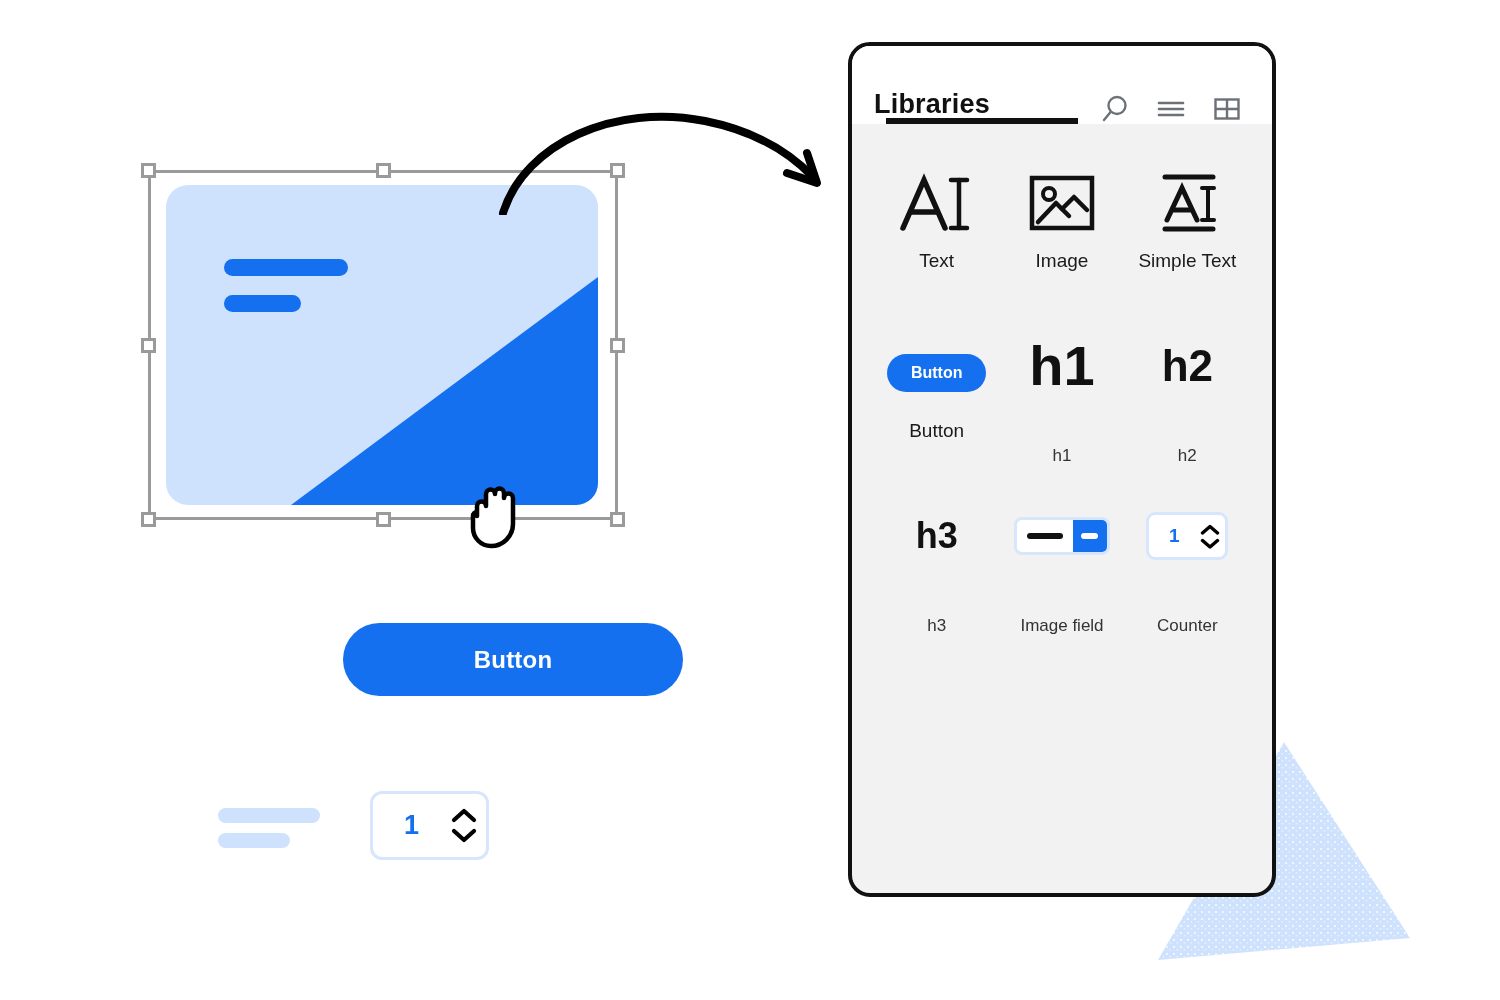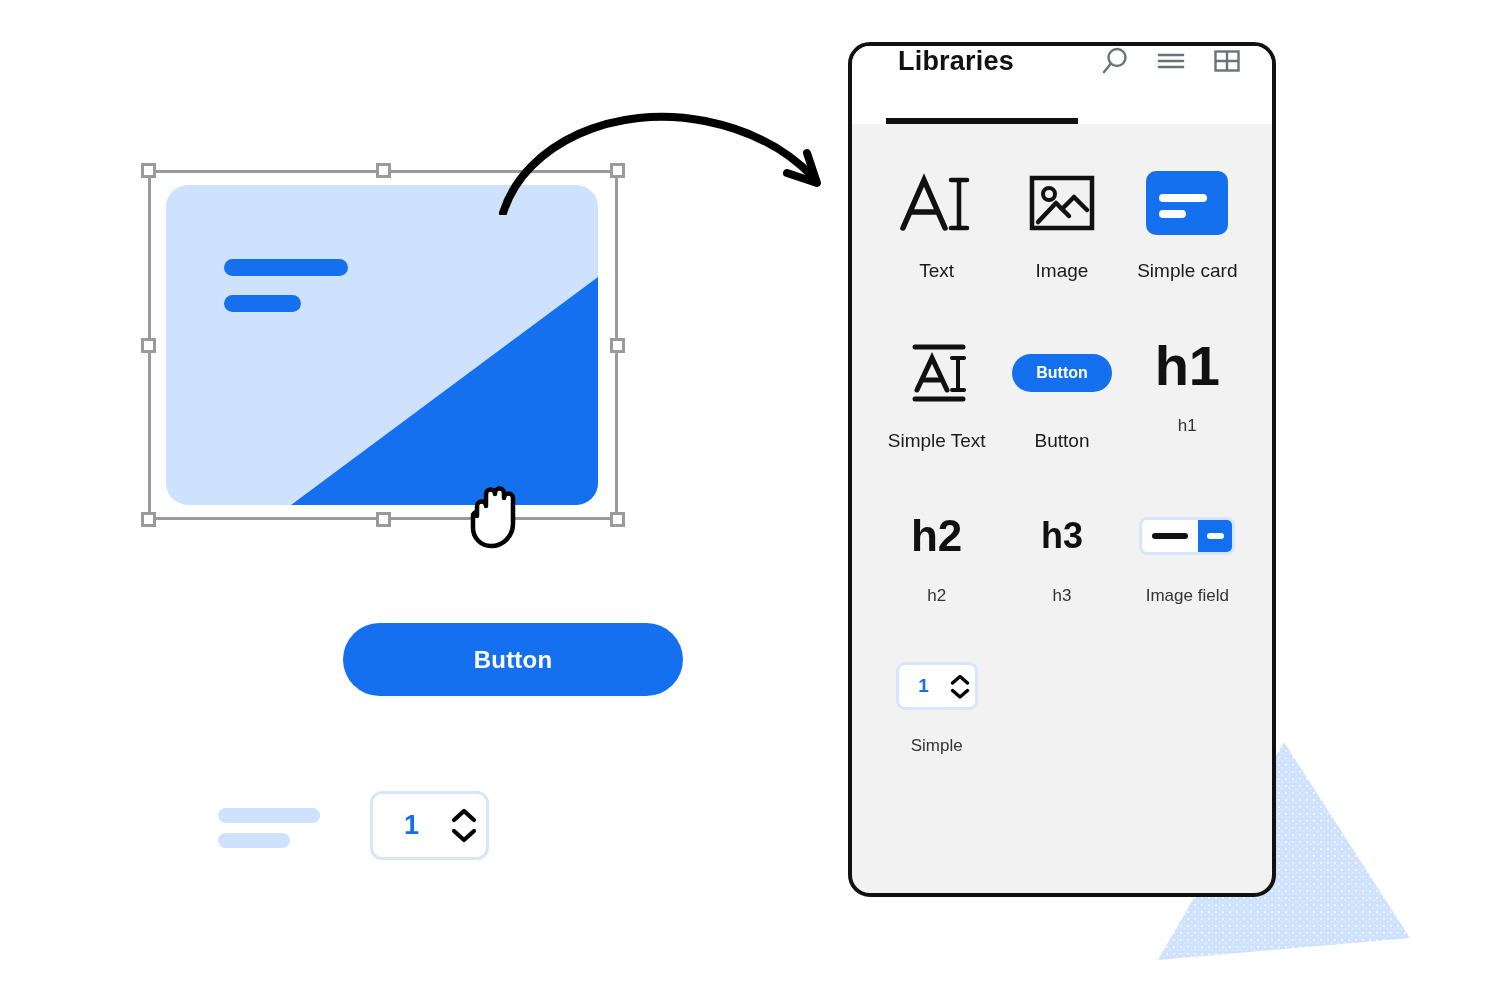"Libraries" .panel-header { align-items: flex-start -> flex-end; padding: 0 30px 0 46px -> 0 30px 0 22px }
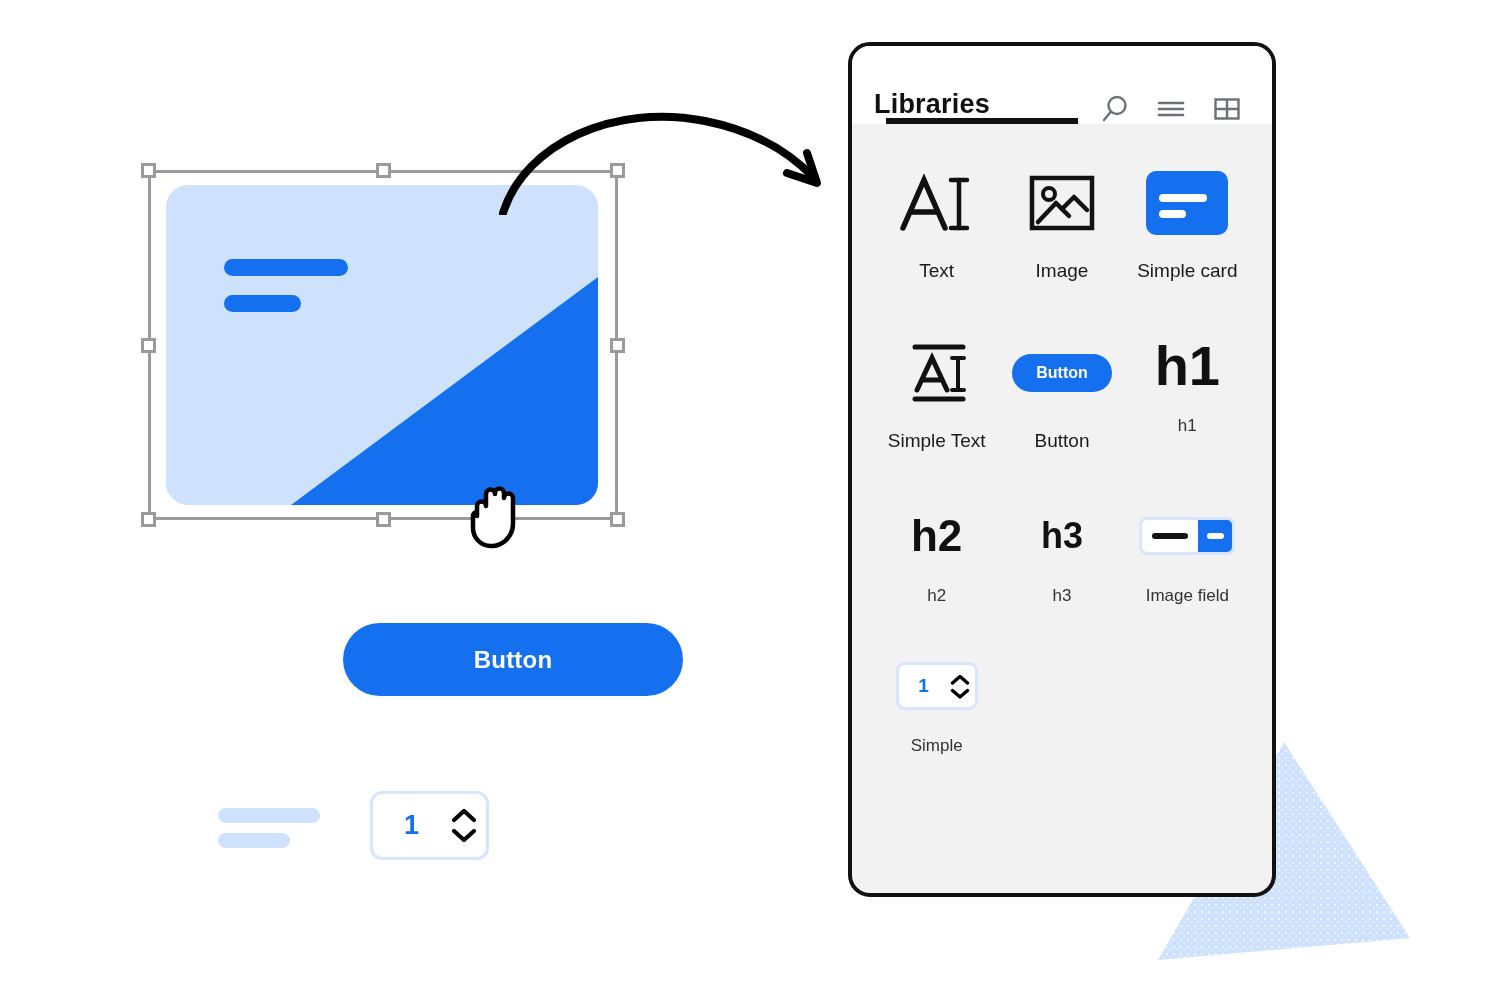"Text" .cell .cap { margin-top: 14px -> 4px }
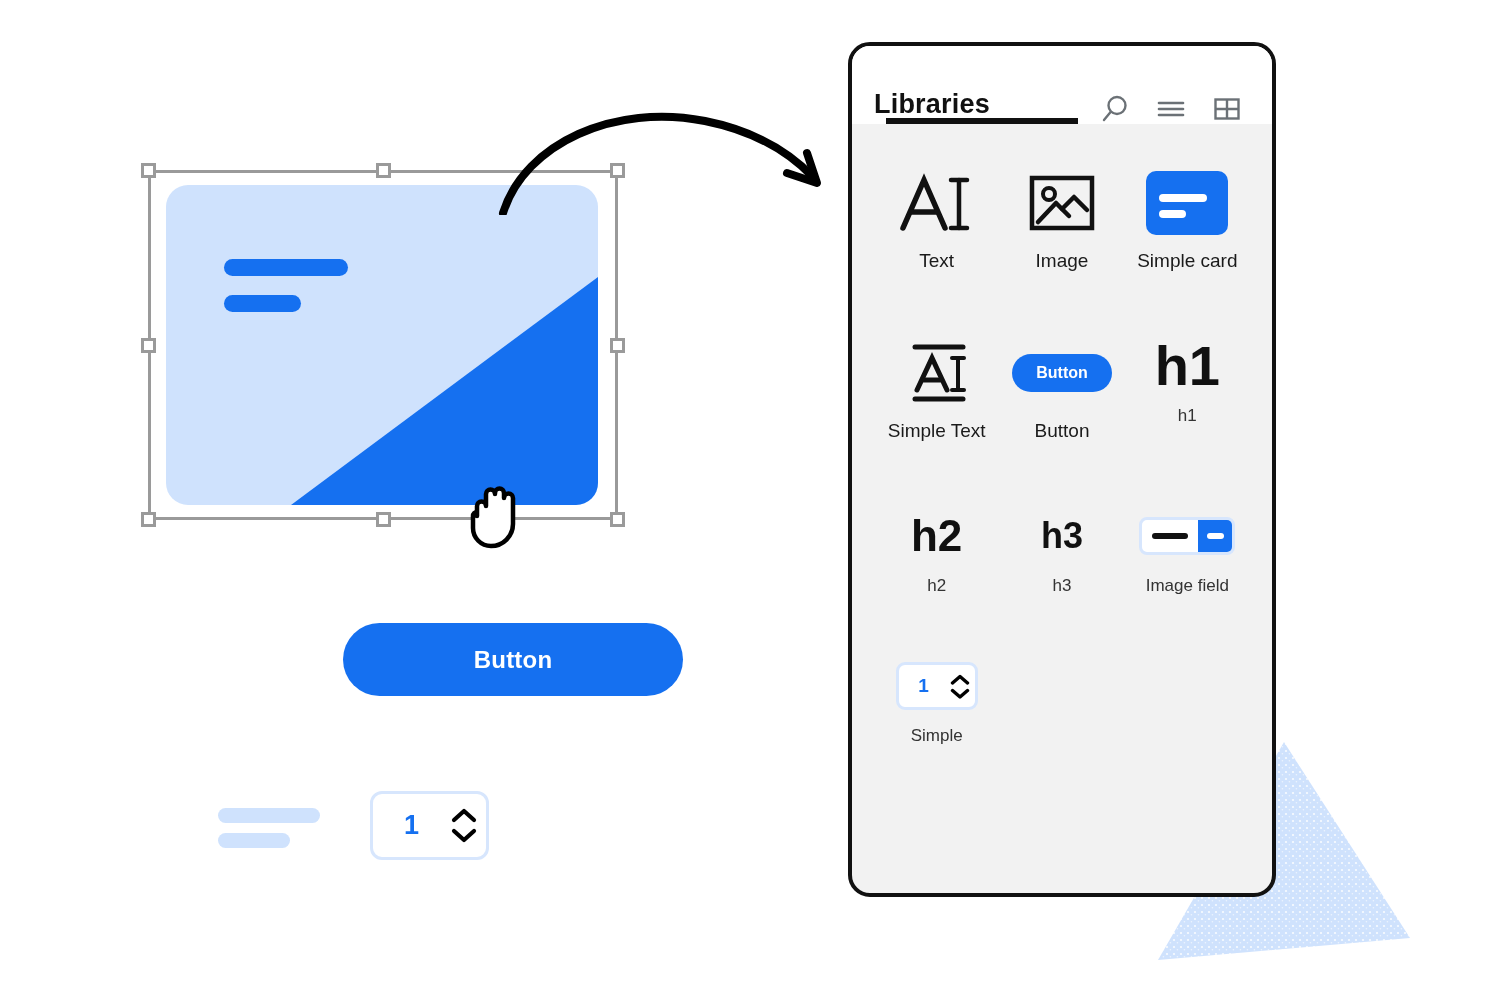"Simple card" div.cell { html: <div> <div> <span> <i></i> <i></i> </span> </div> <div>Simple card</div> </div> -> none }
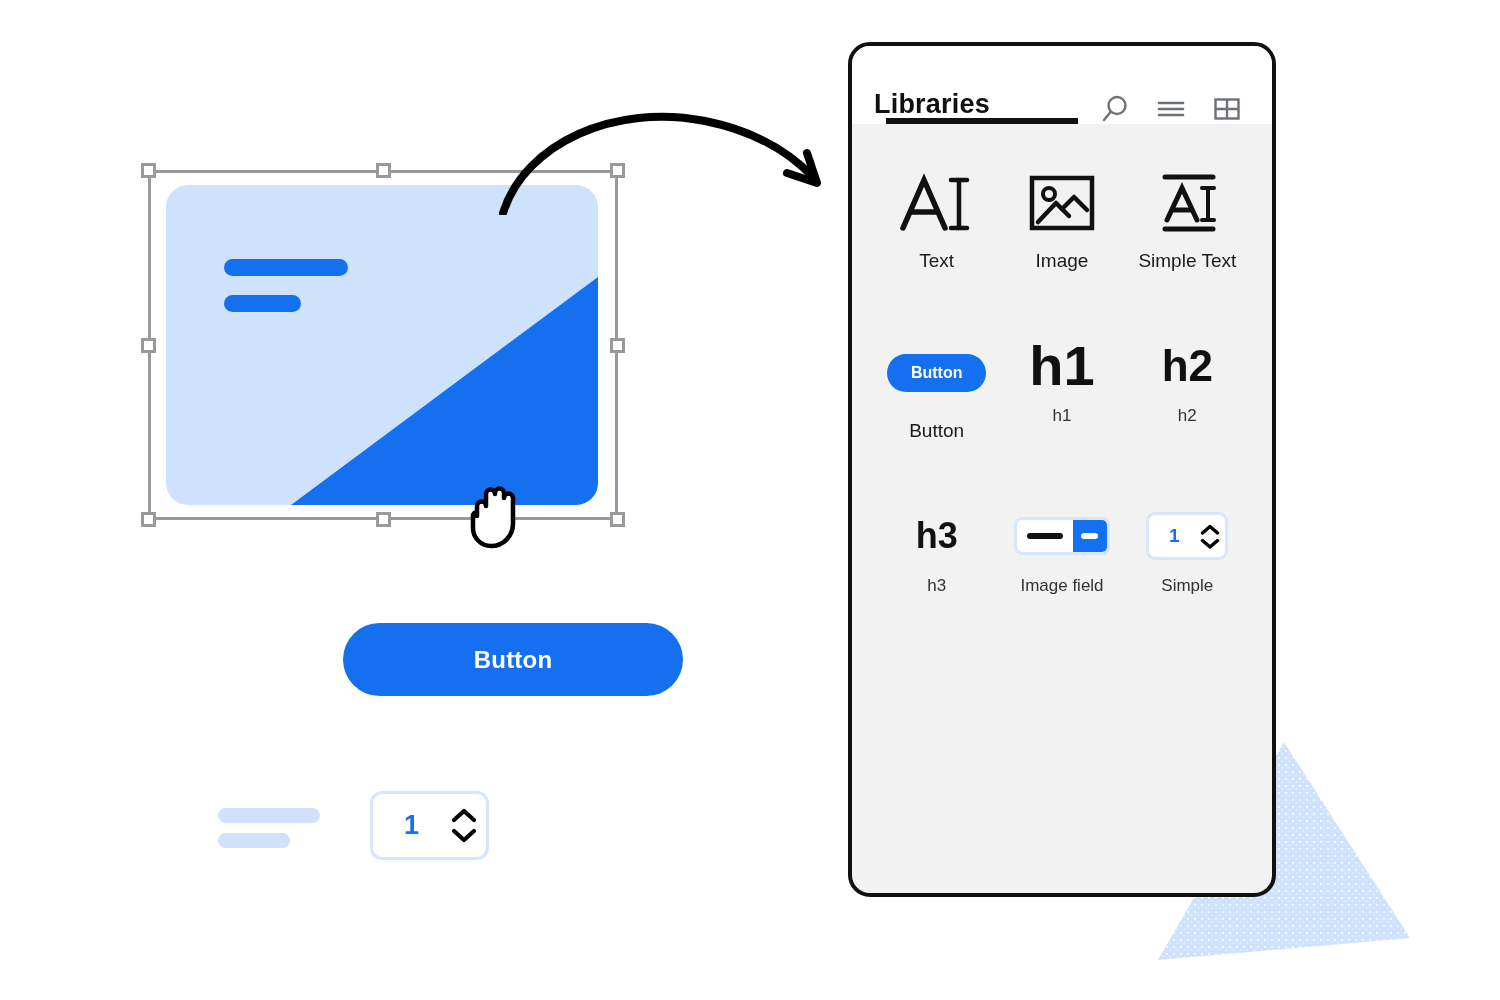"h1" .cell.hrow { justify-content: none -> space-between }
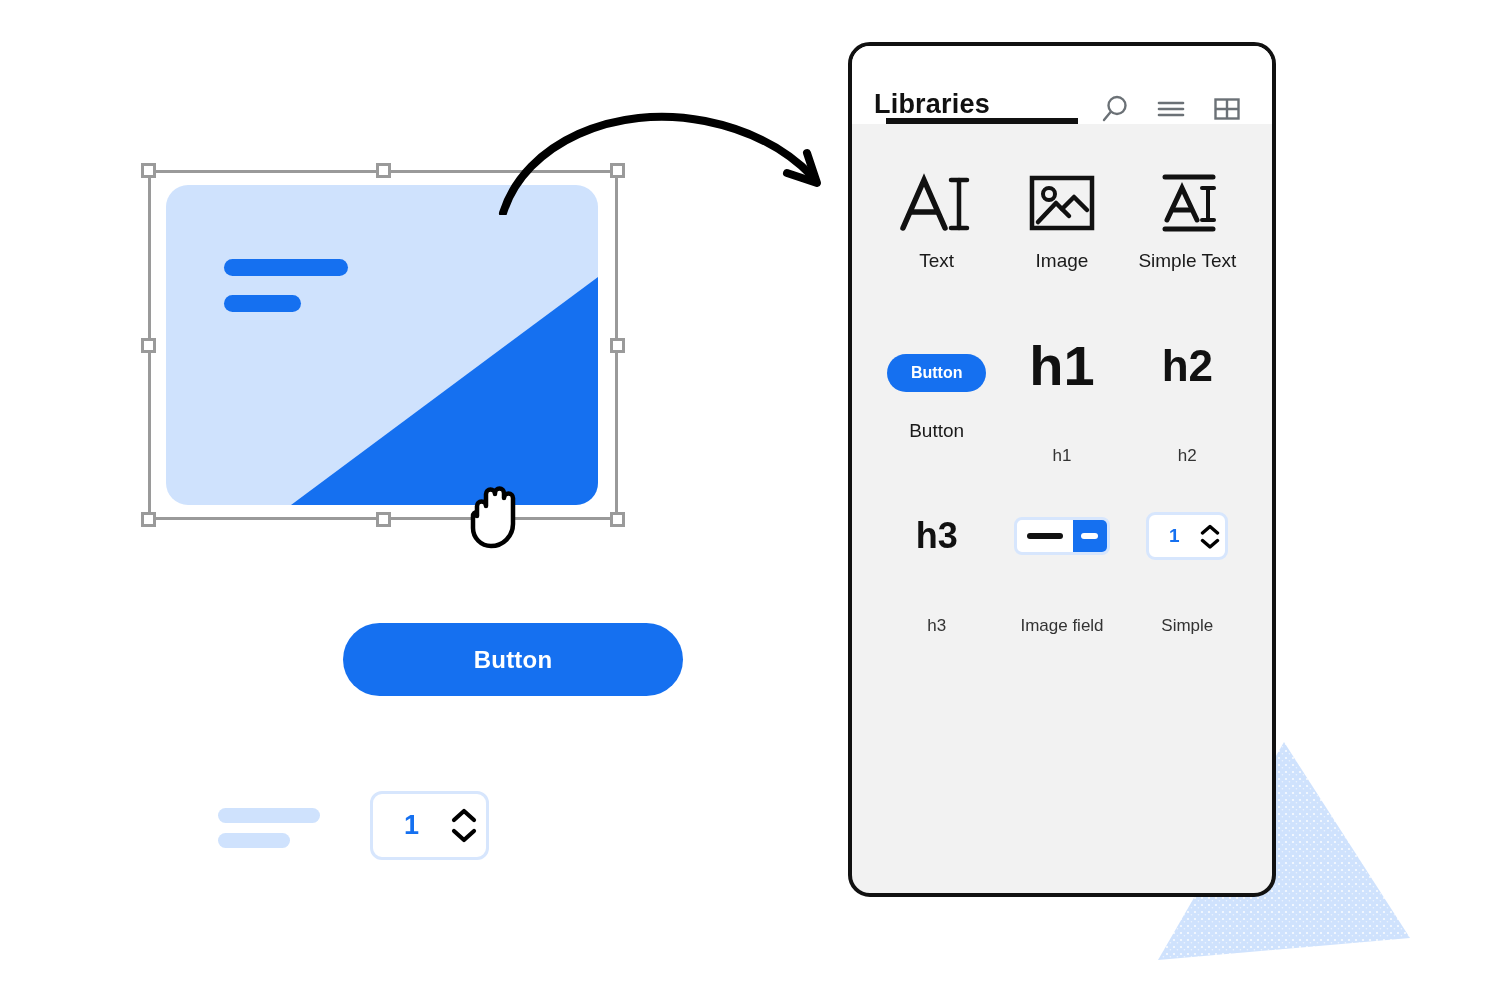"Simple" div.cap { text: Simple -> Counter }
